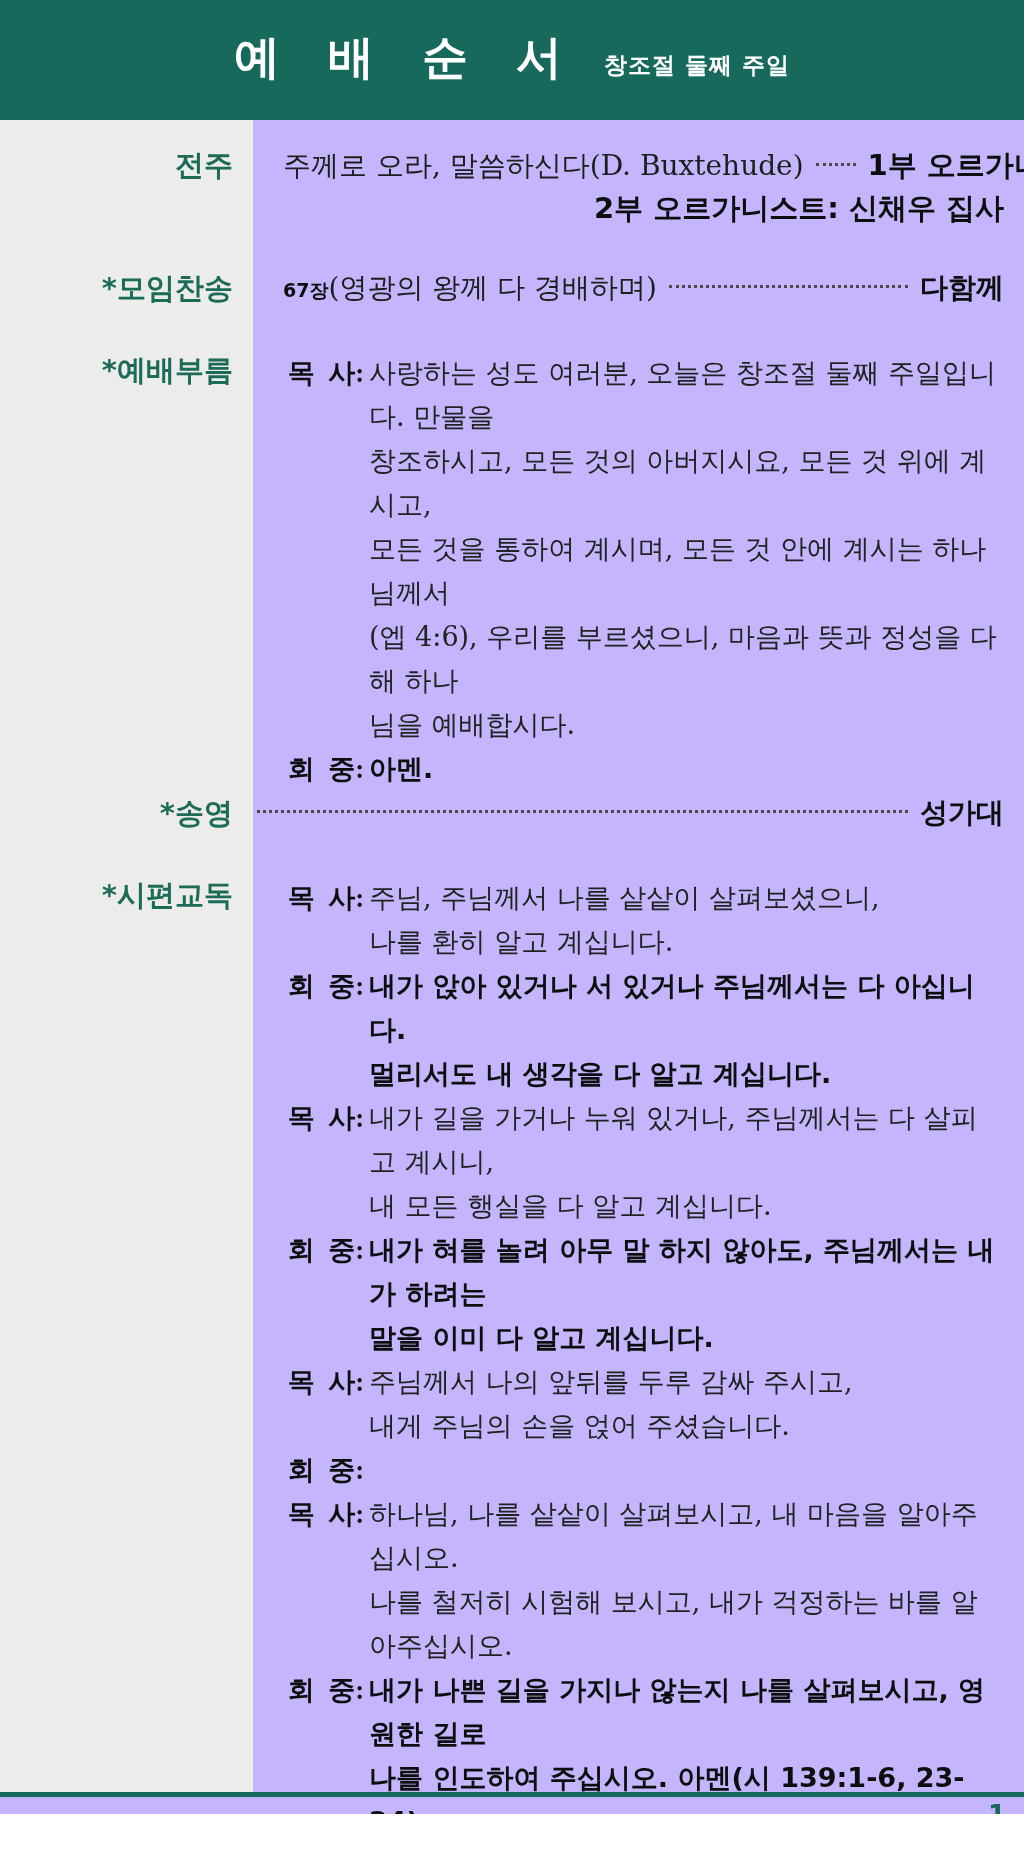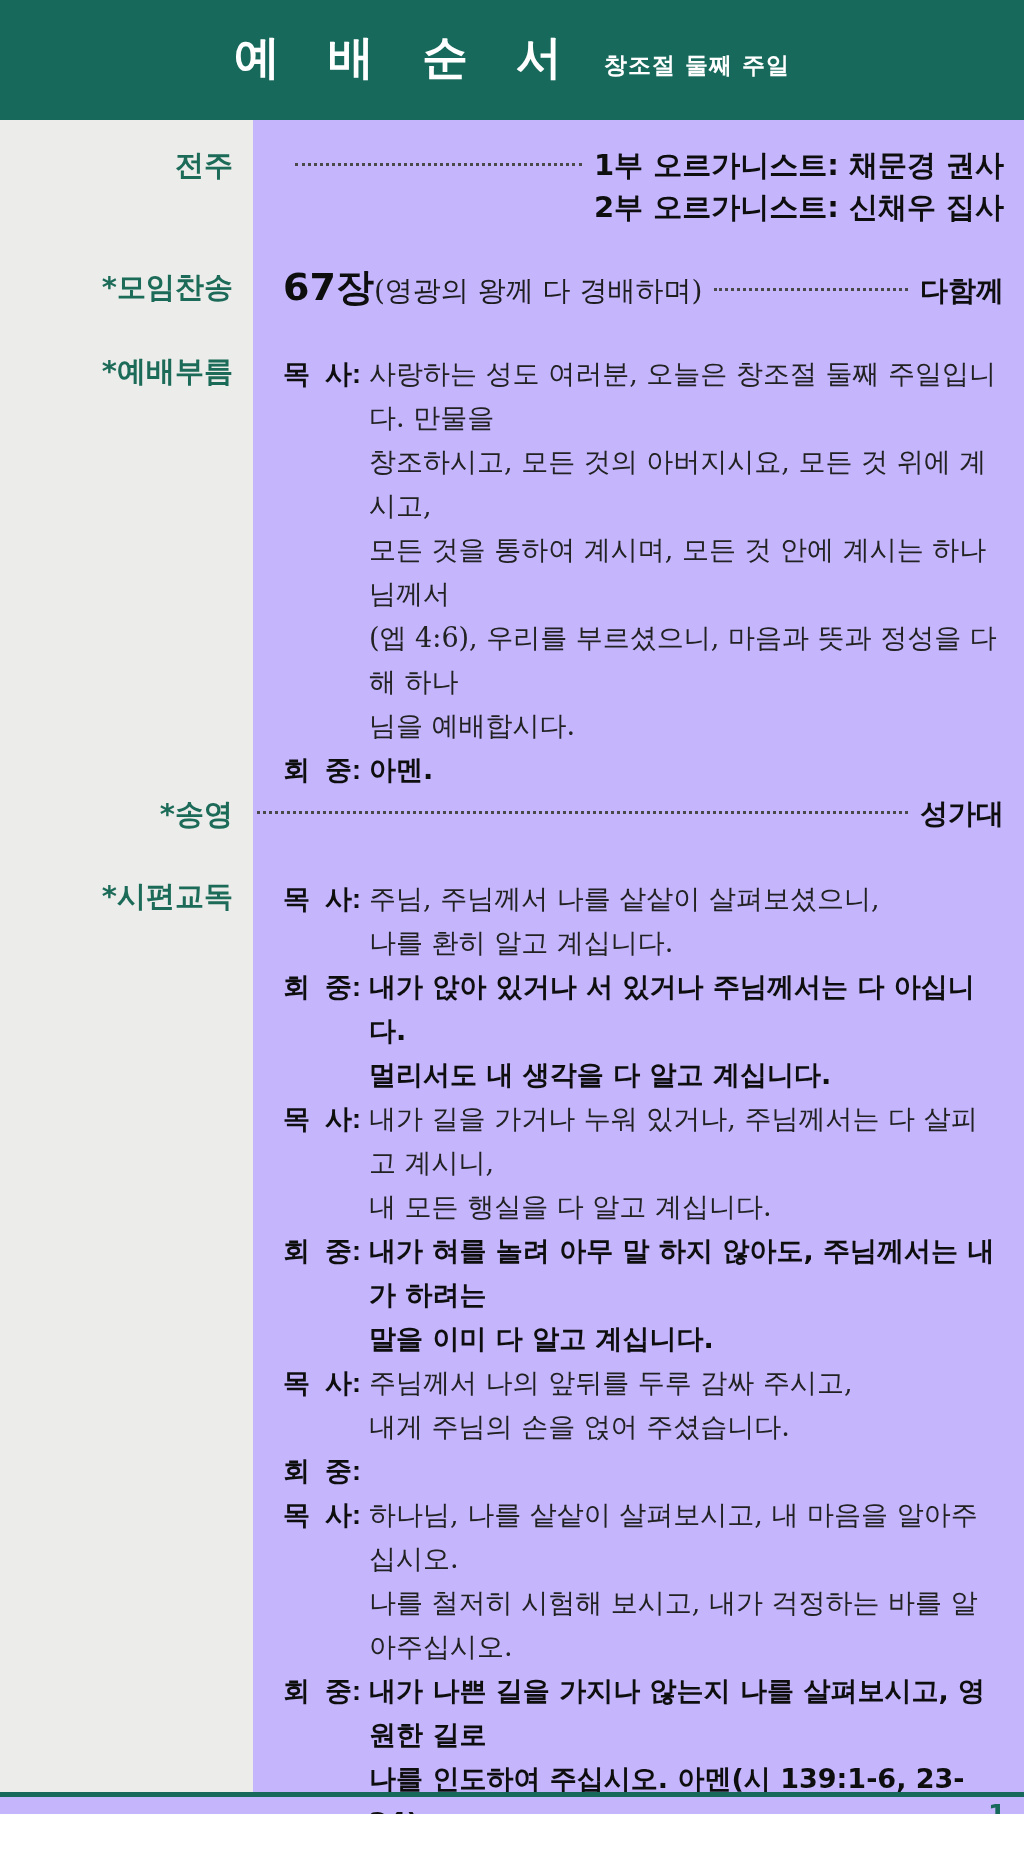"주께로 오라, 말씀하신다(D. Buxtehude)" span.nowrap { html: none -> <span>주께로 오라, 말씀하신다(D. Buxtehude)</span> }
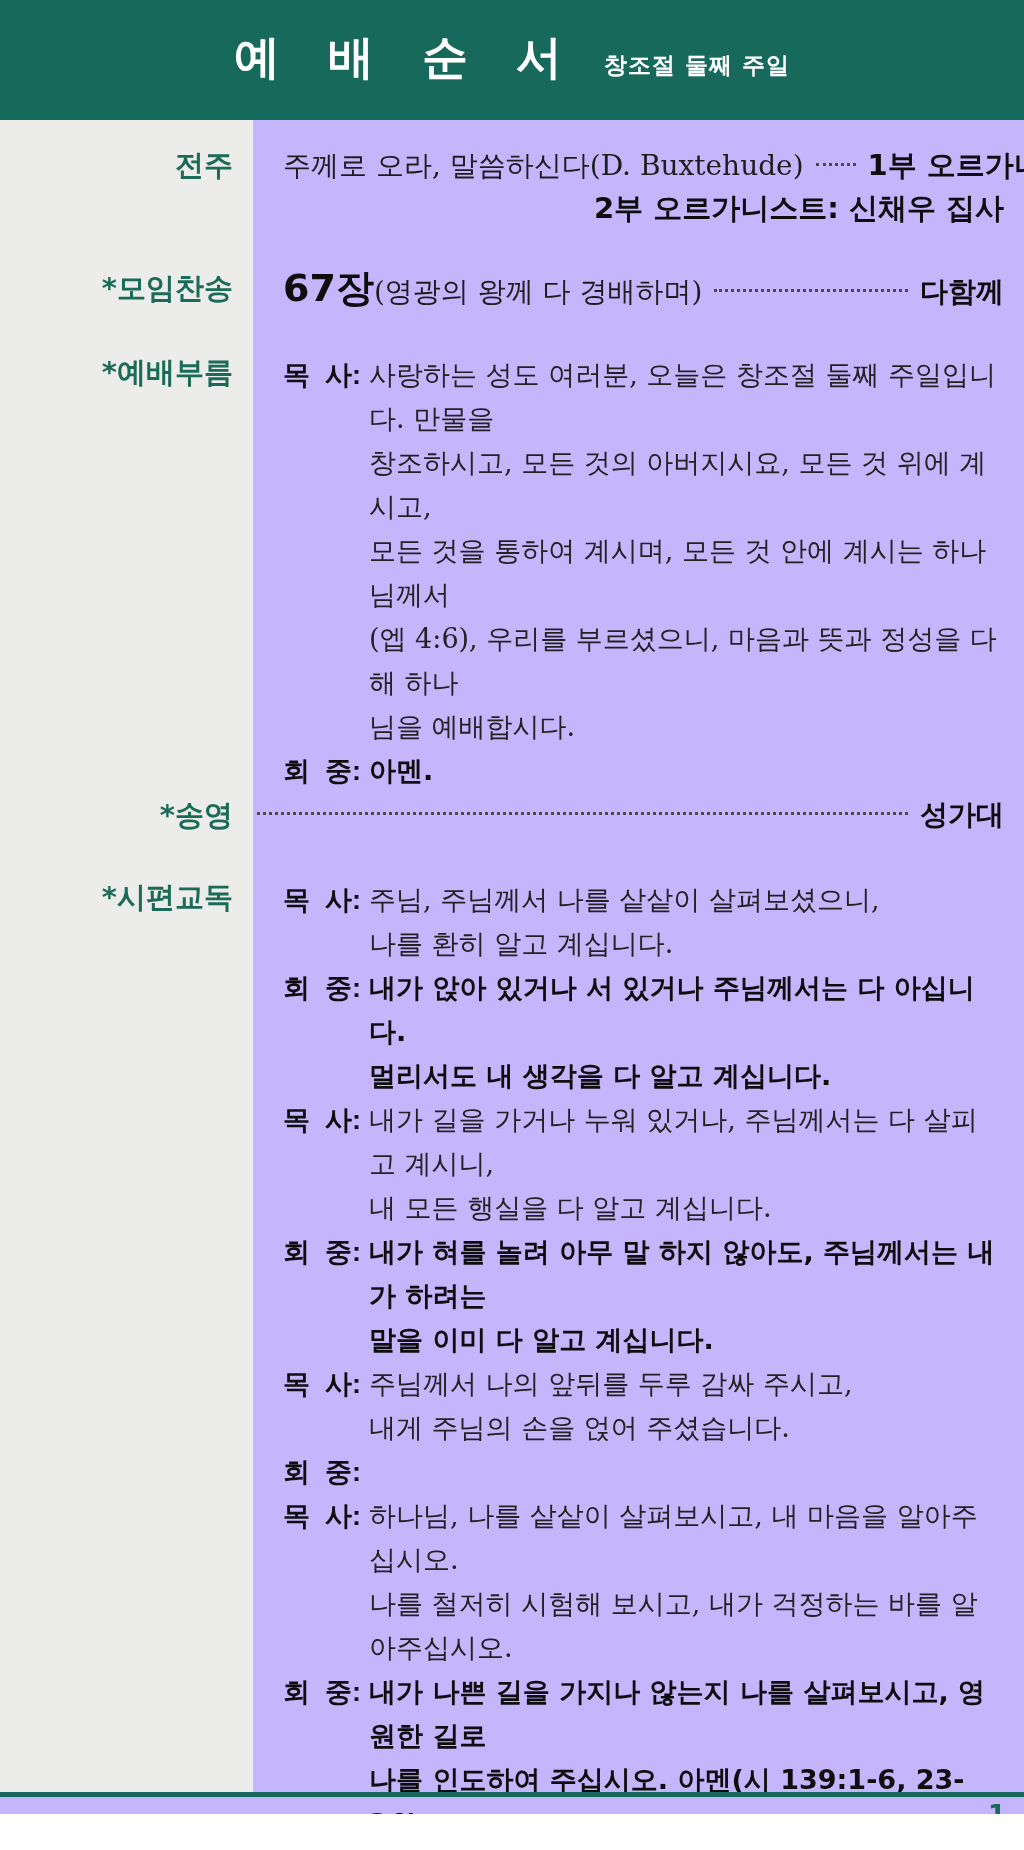"67장" .hymn-num { font-size: 38px -> 19px }
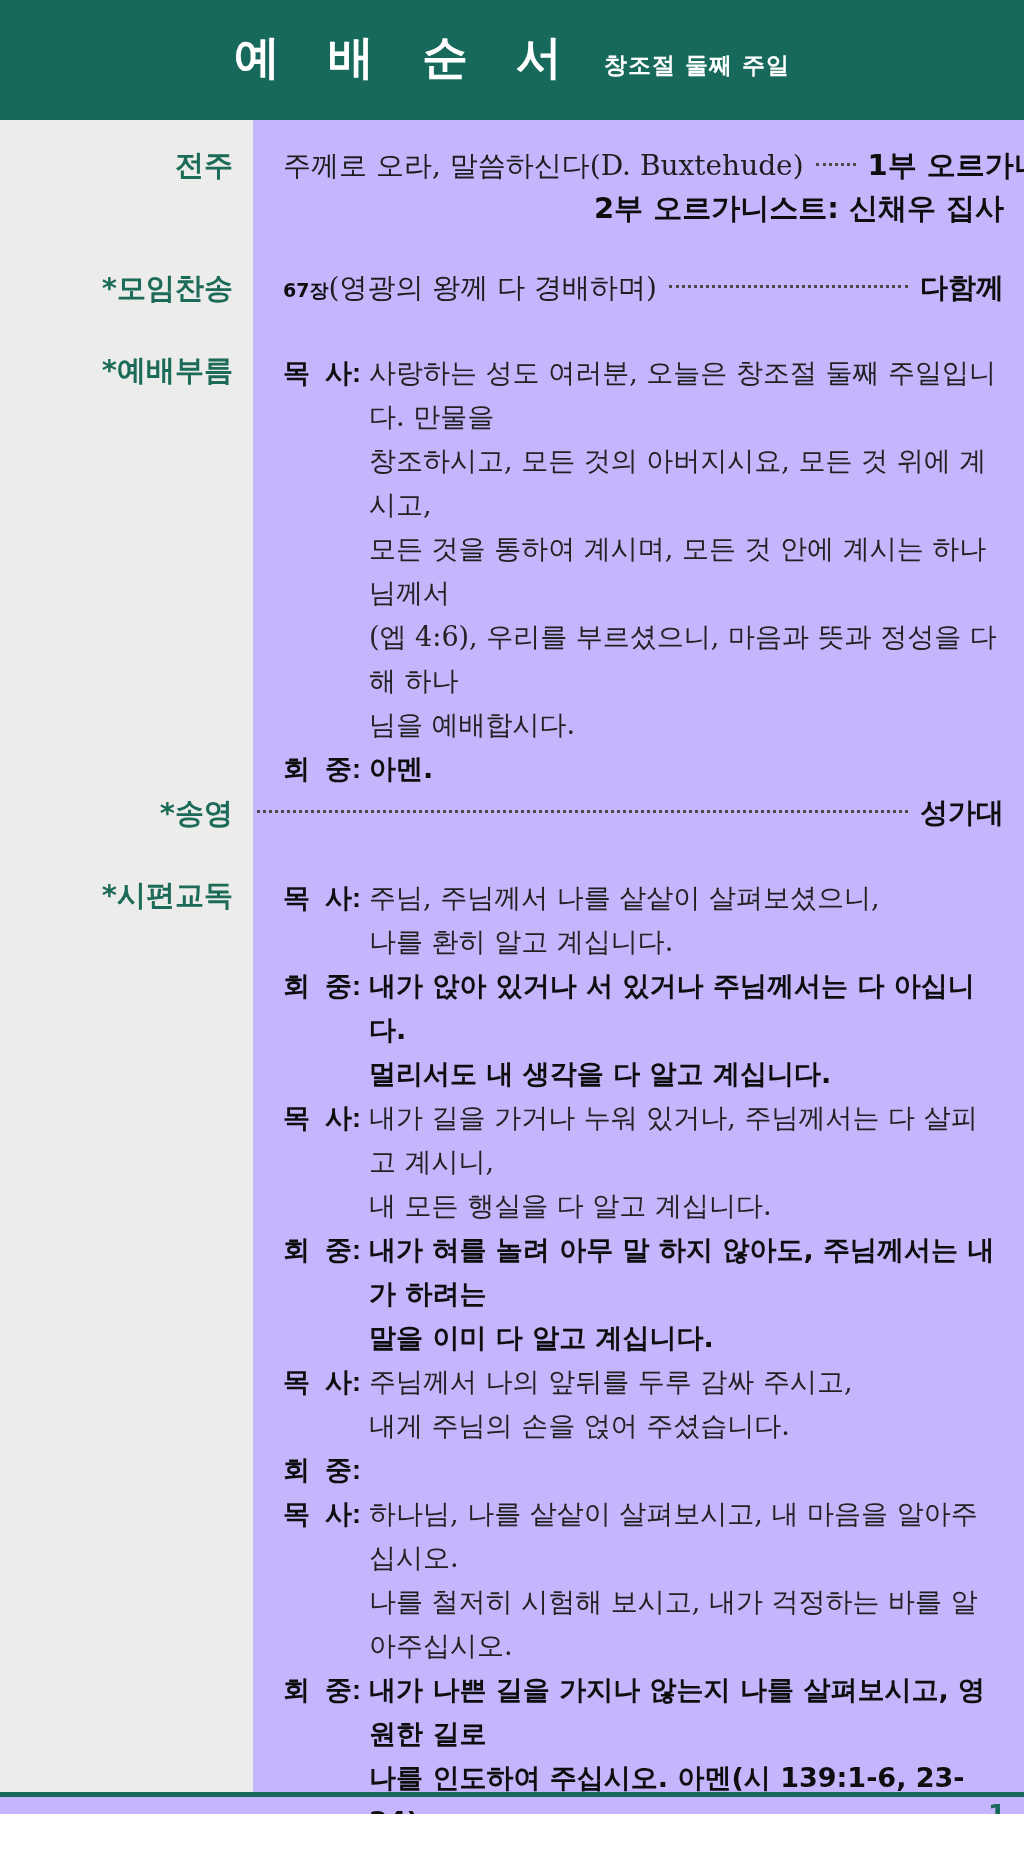"목 사:" .speaker { font-family: Liberation Sans, sans-serif -> Liberation Serif, serif; text-align: none -> center }
